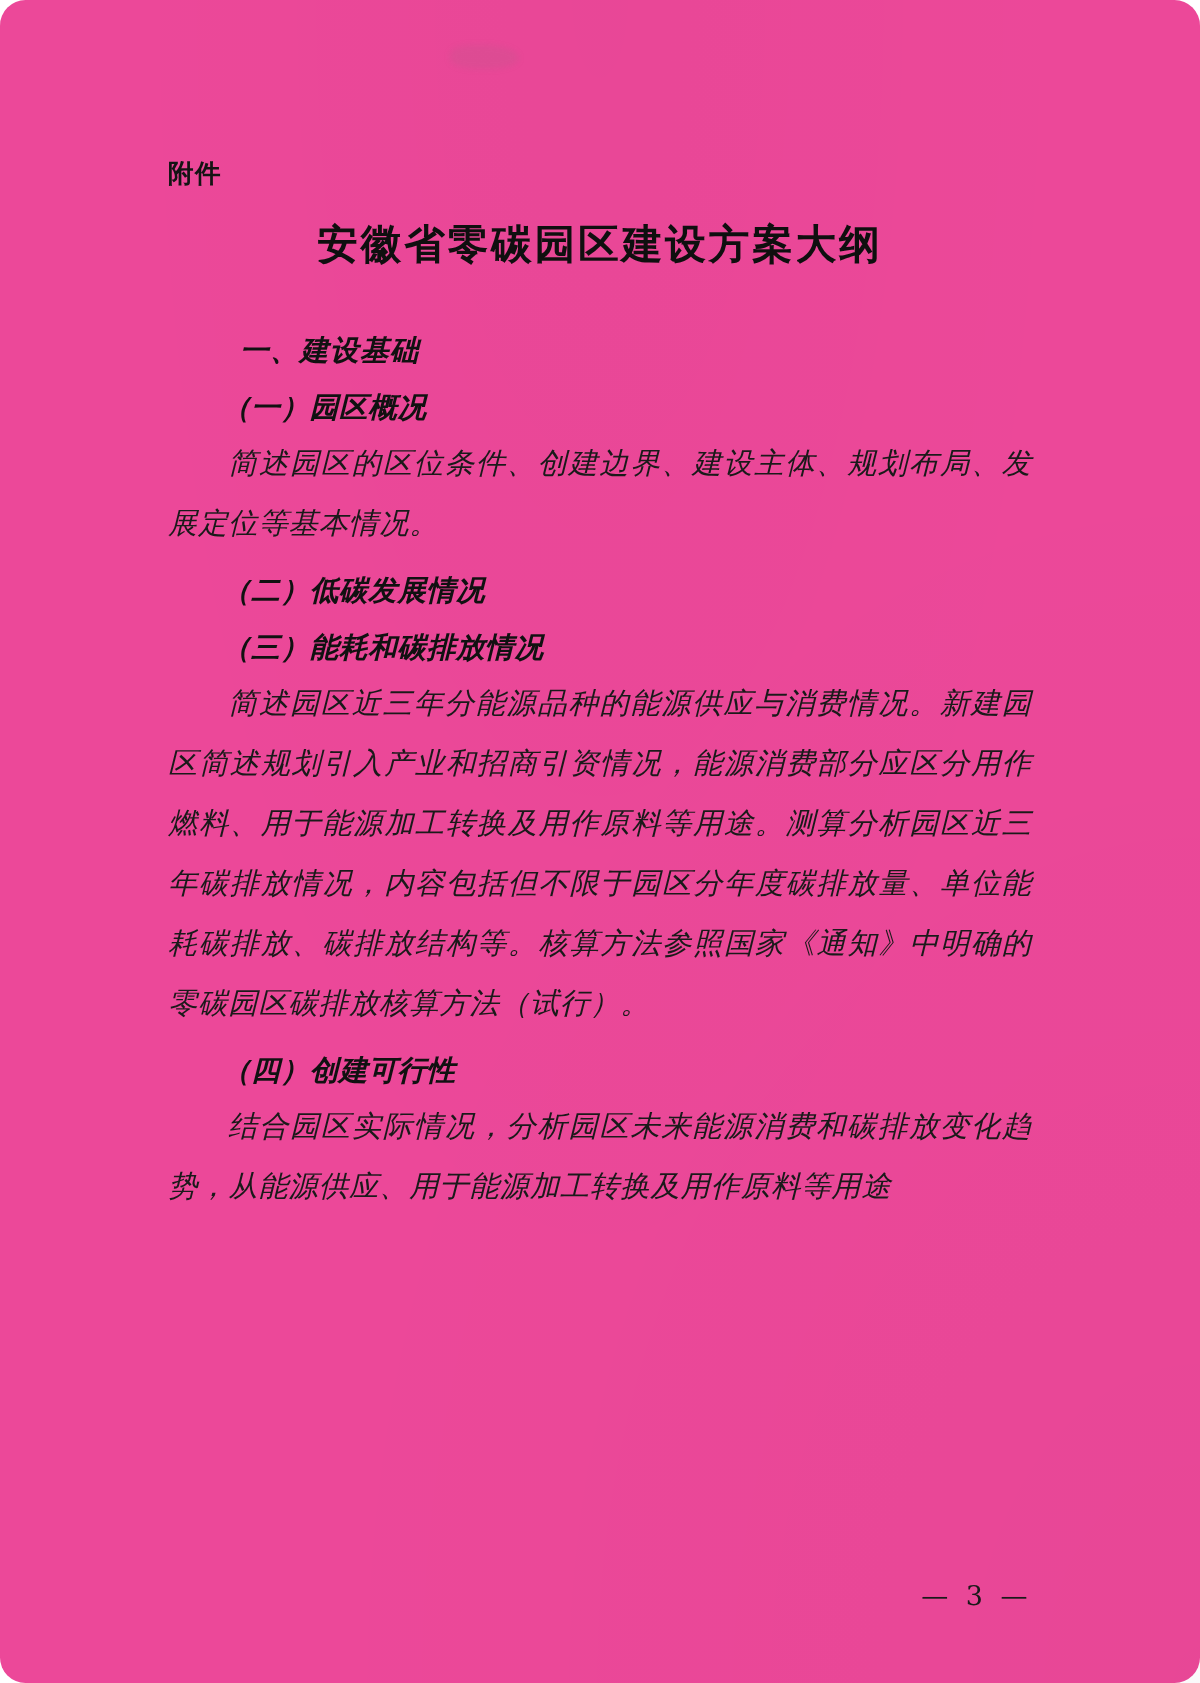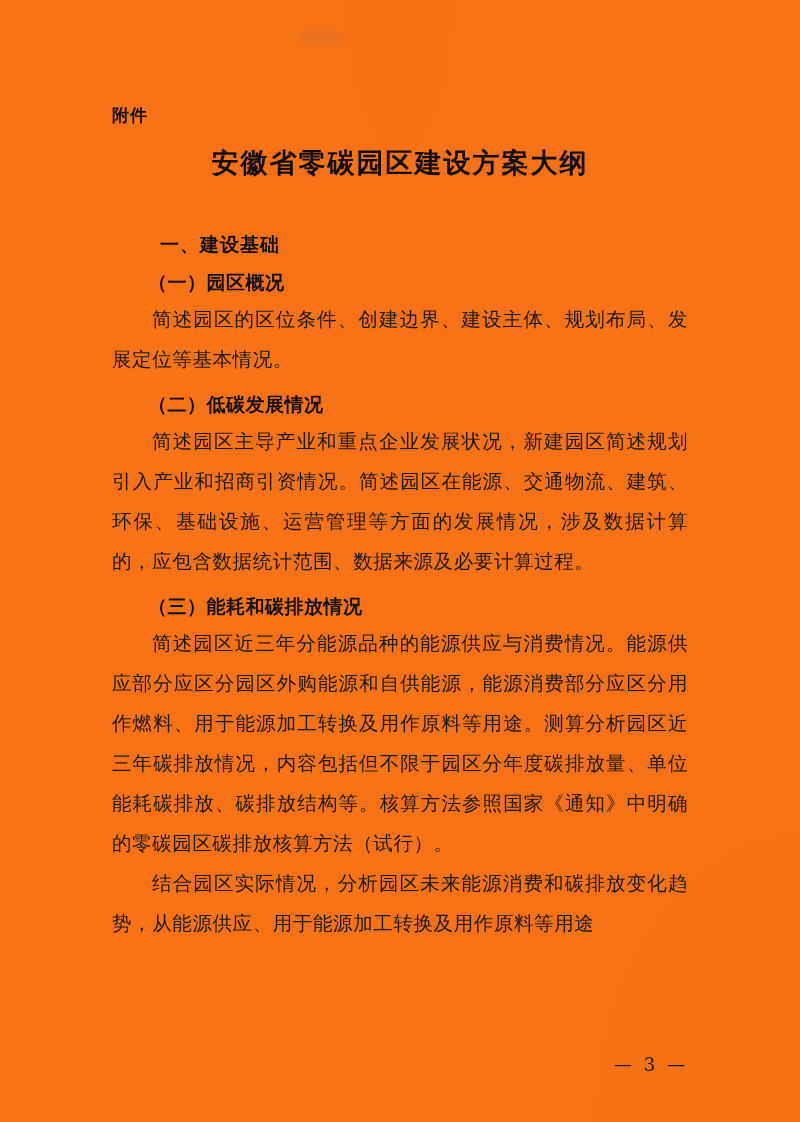"附件" .page { background: #f97316 -> #ec4899; border-radius: none -> 17px }
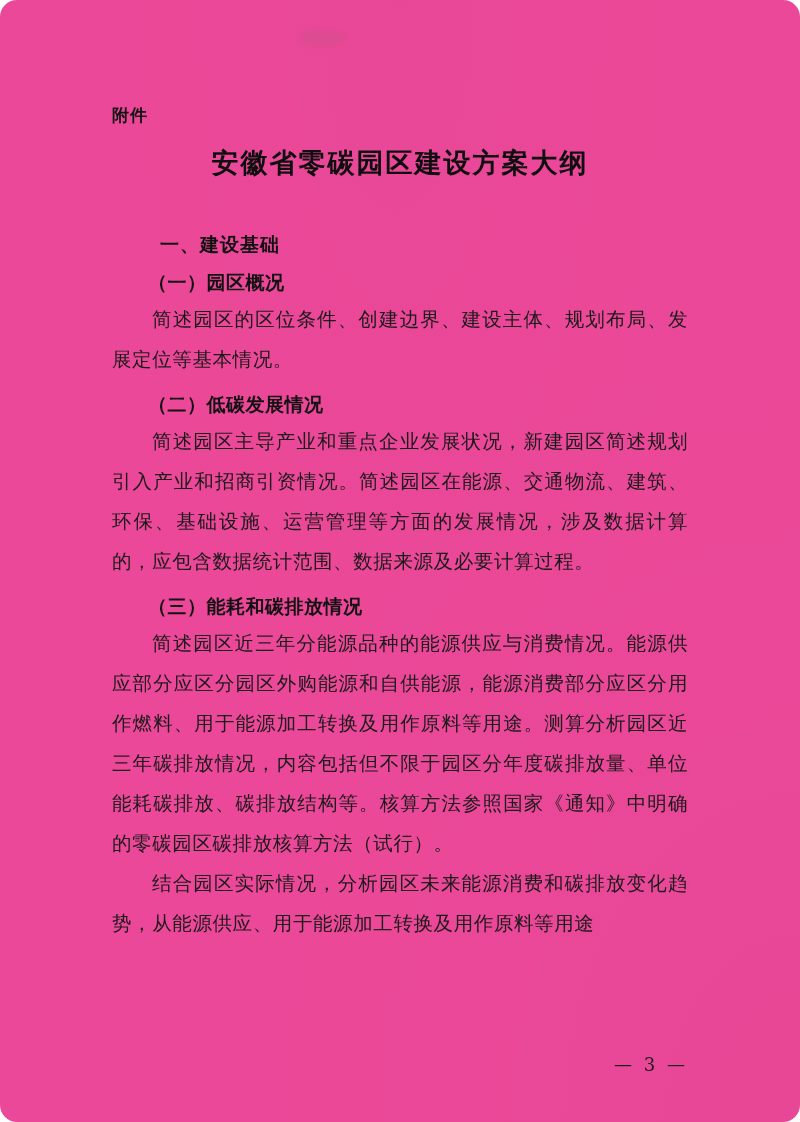"一、建设基础" .body-block { font-style: none -> italic; margin-top: 51px -> 40px }
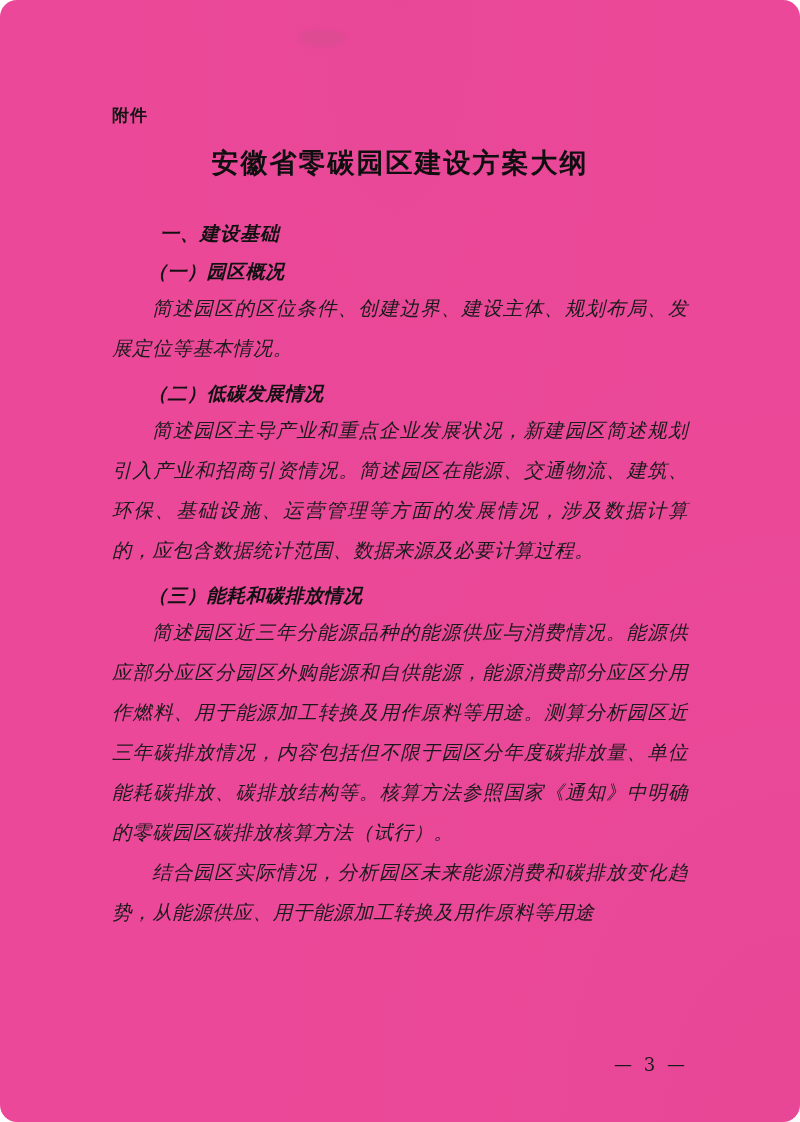"简述园区主导产业和重点企业发展状况，新建园区简述规划引入产业和招商引资情况。简述" p.para { html: <p>简述园区主导产业和重点企业发展状况，新建园区简述规划引入产业和招商引资情况。简述园区在能源、交通物流、建筑、环保、基础设施、运营管理等方面的发展情况，涉及数据计算的，应包含数据统计范围、数据来源及必要计算过程。</p> -> none }
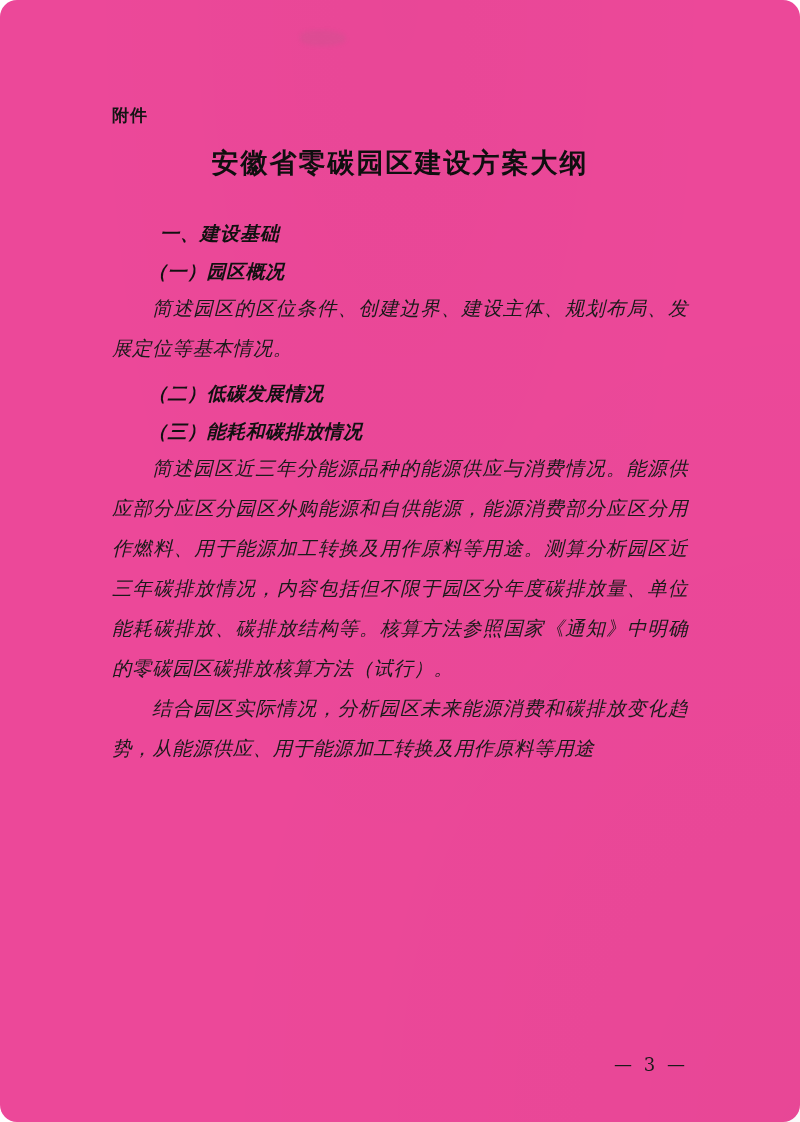"简述园区近三年分能源品种的能源供应与消费情况。能源供应部分应区分园区外购能源和自" p.para { text: 能源供应部分应区分园区外购能源和自供能源 -> 新建园区简述规划引入产业和招商引资情况 }
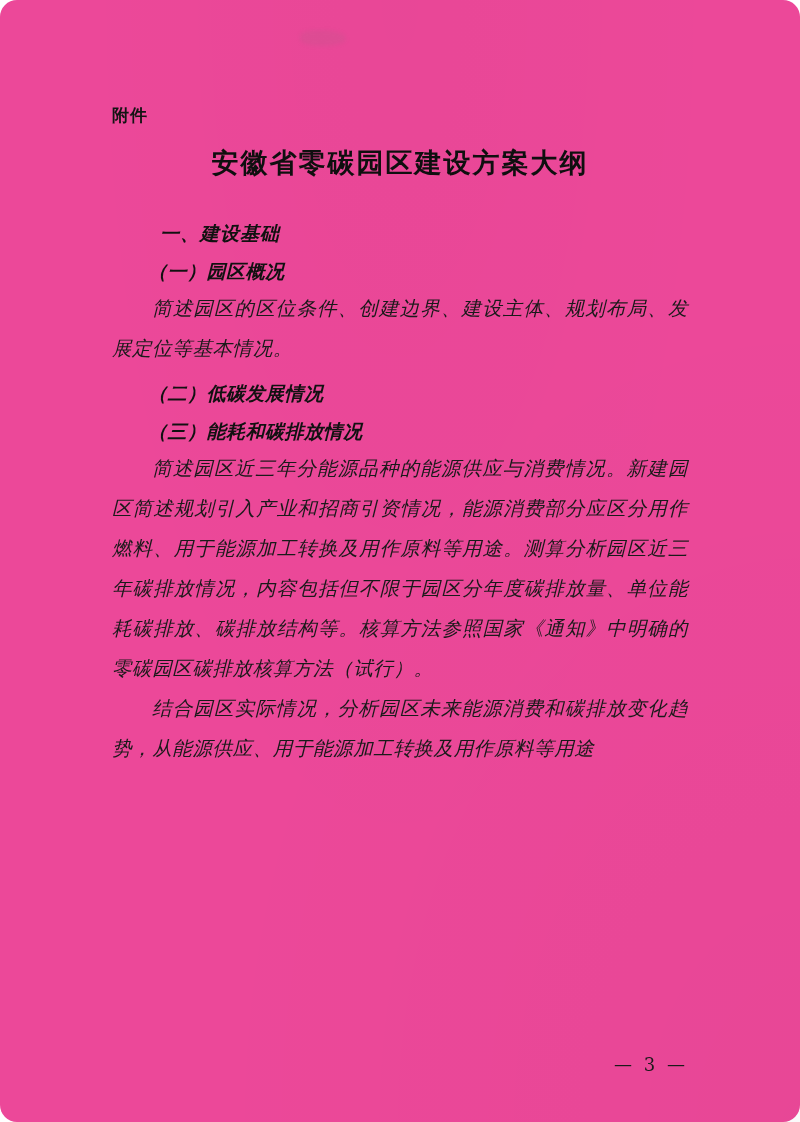"（四）创建可行性" div.h2 { html: none -> <div>（四）创建可行性</div> }
